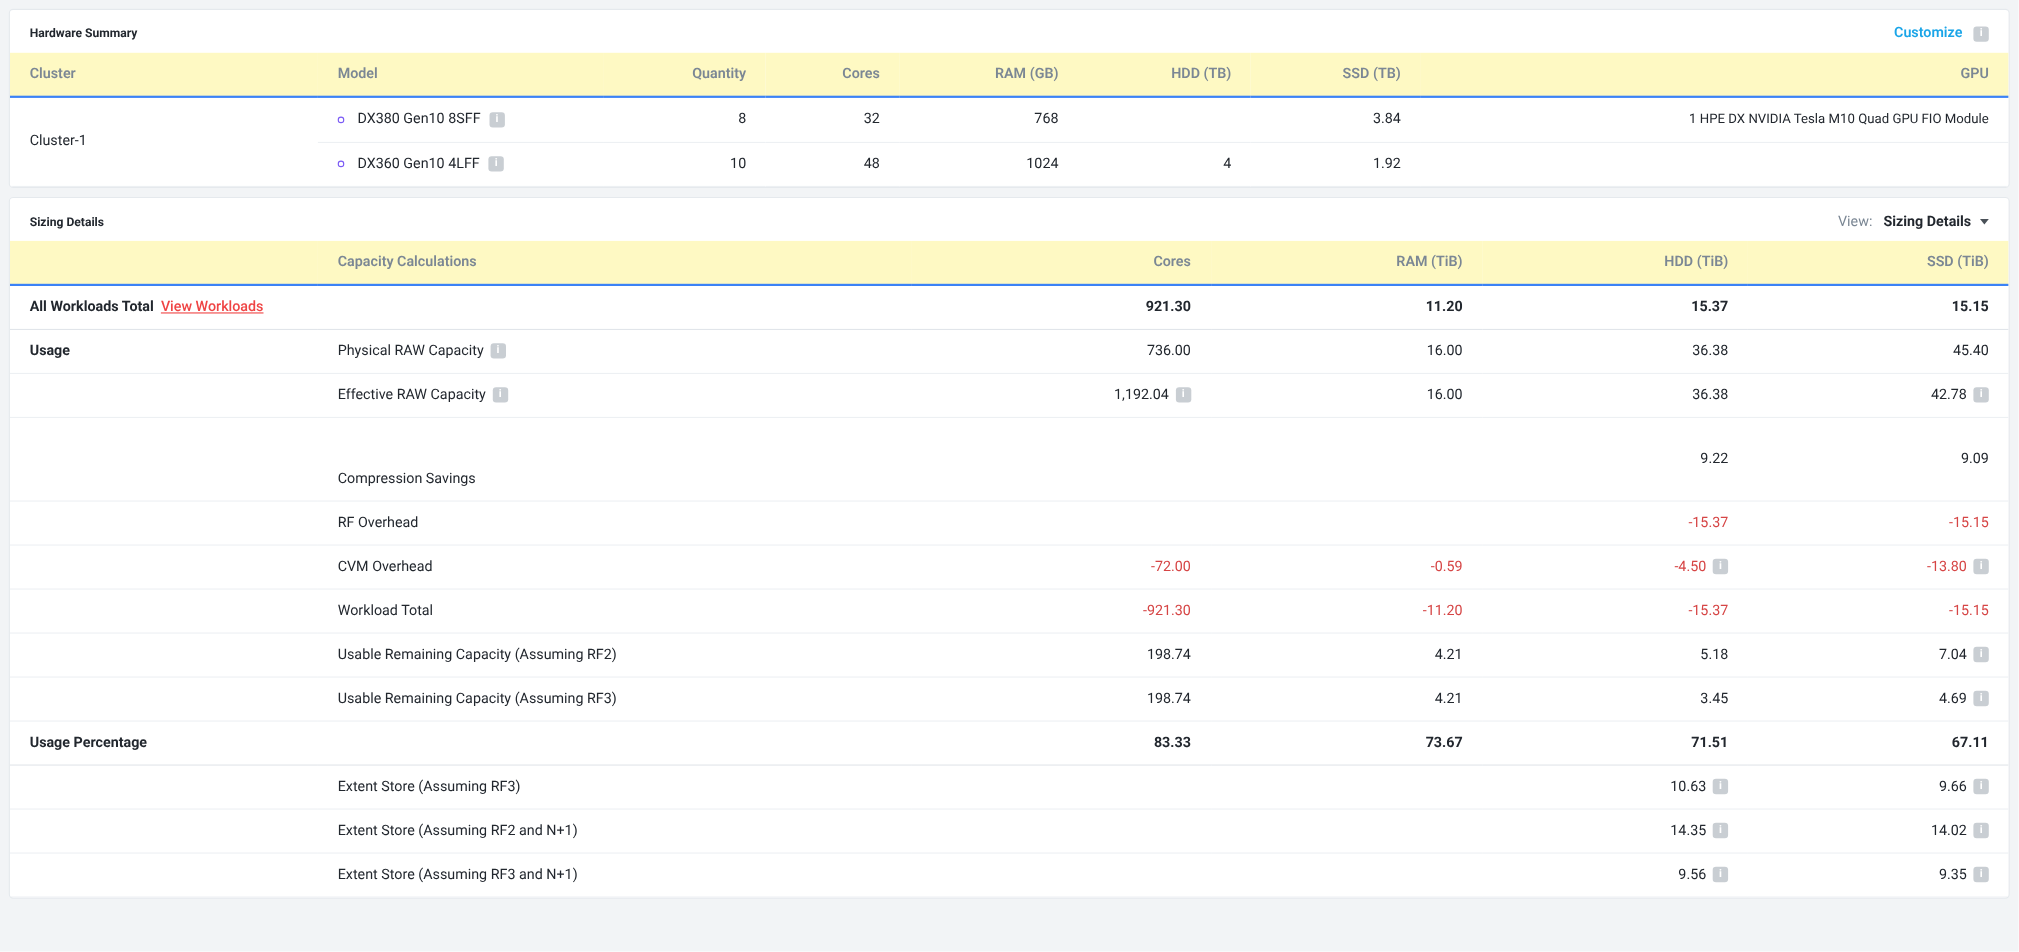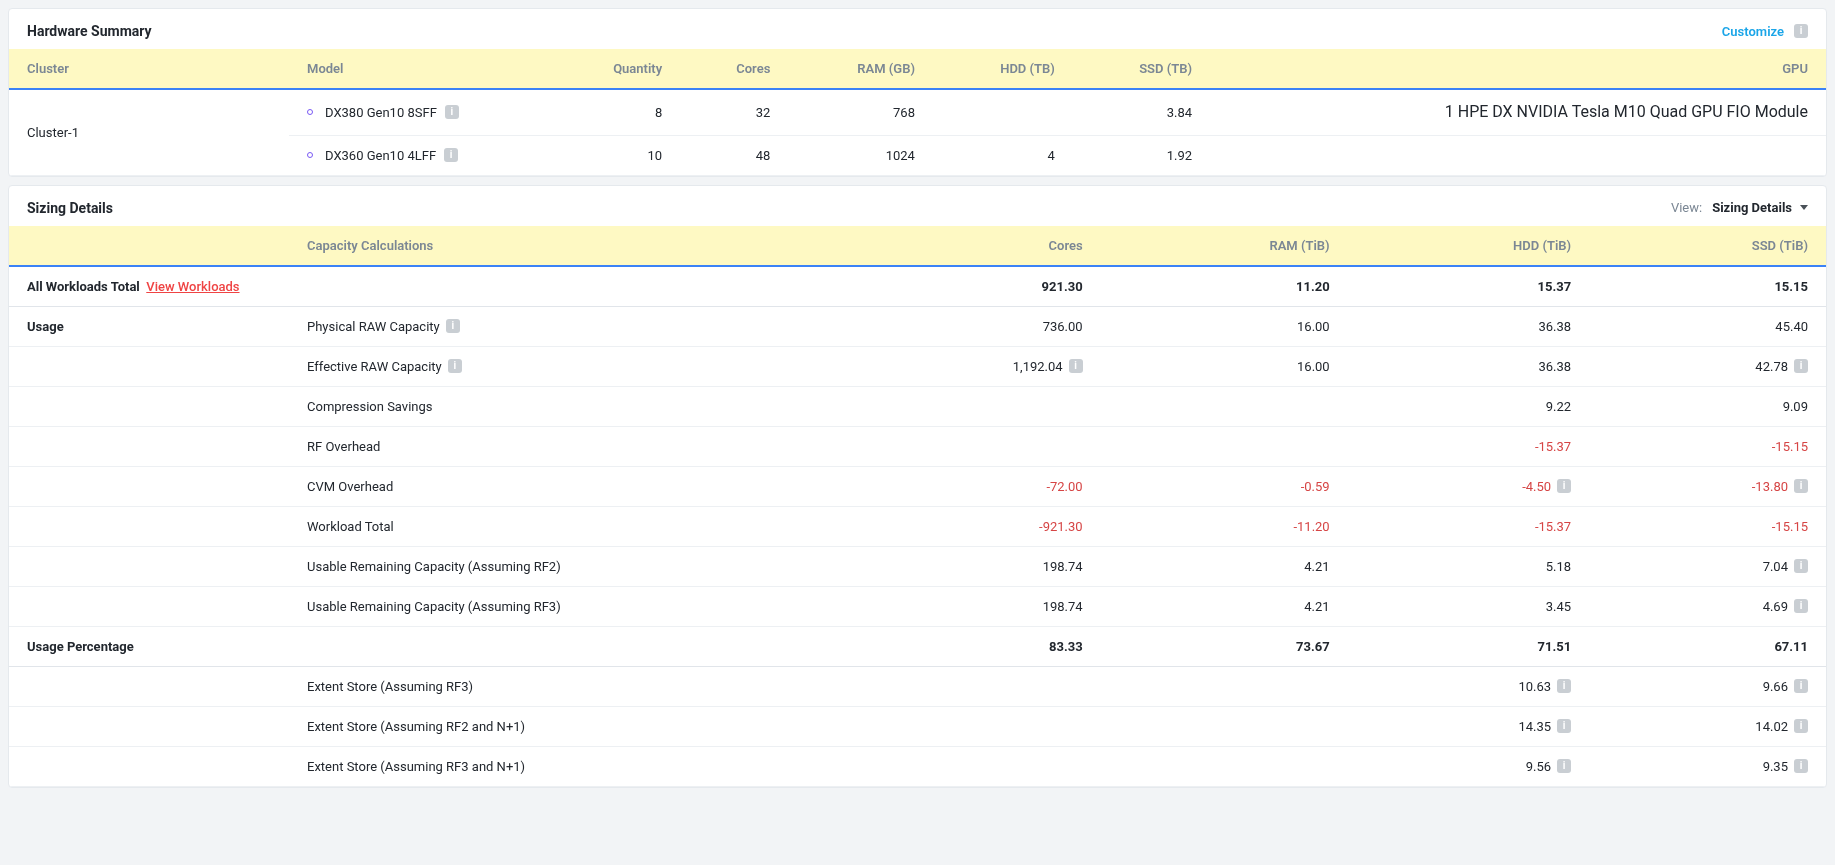"Hardware Summary" .card-title { font-size: 14px -> 11px }
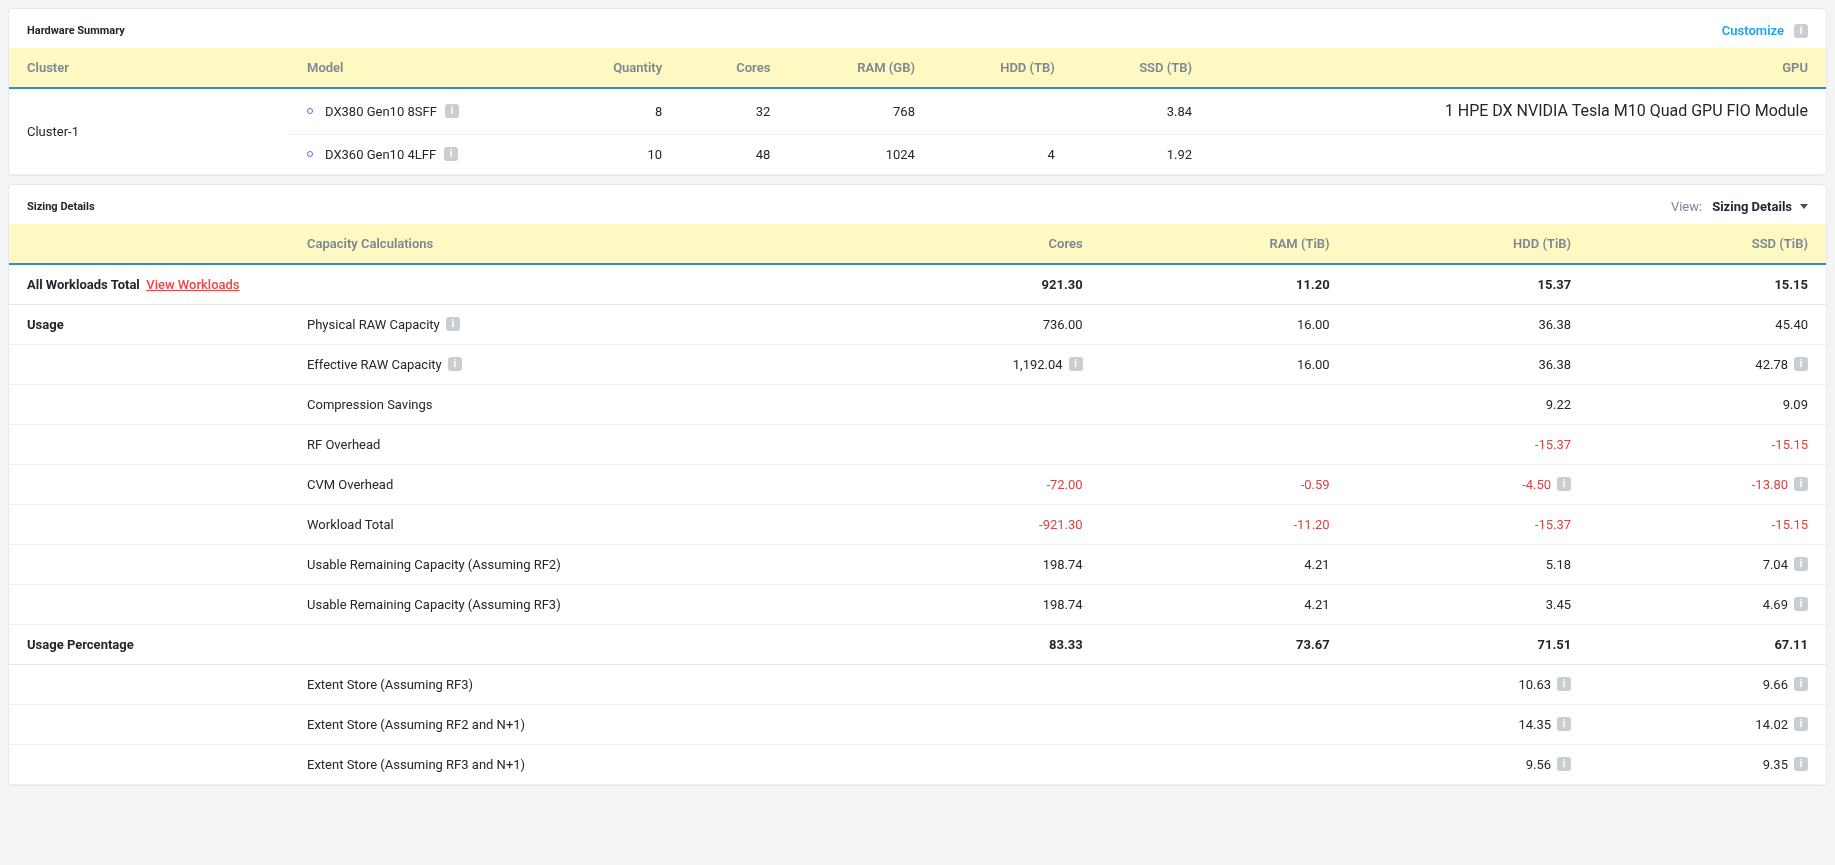"1 HPE DX NVIDIA Tesla" .gpu-cell { font-size: 16px -> 12px }
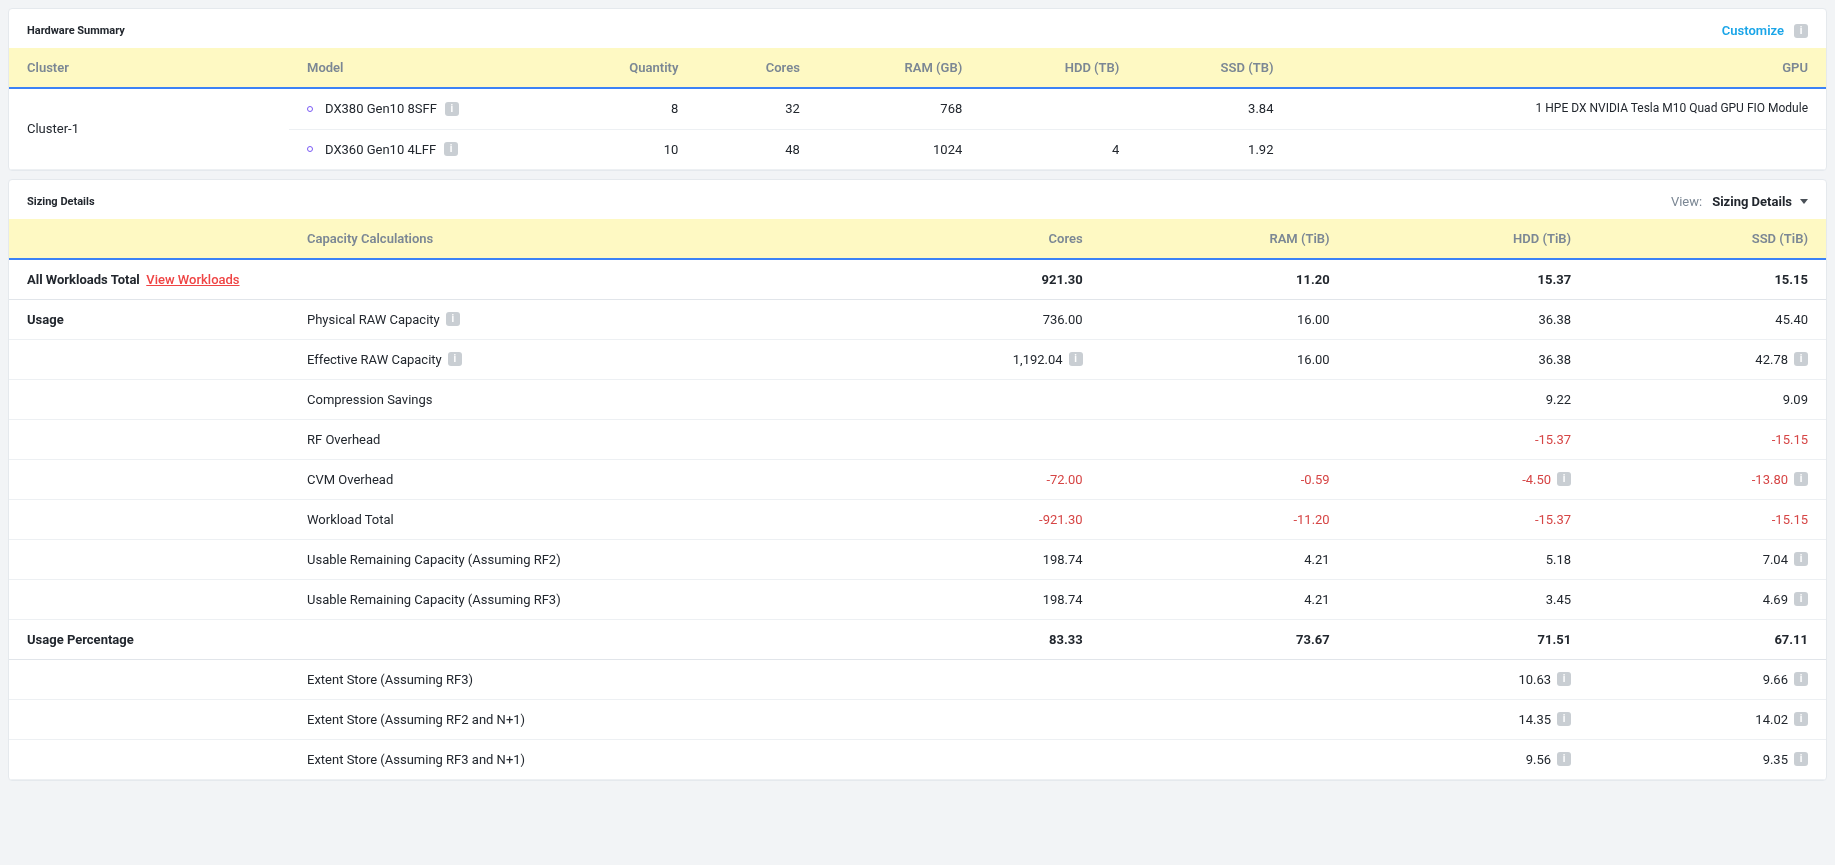"Compression Savings" span.val-wrap { margin-top: none -> 36px }
